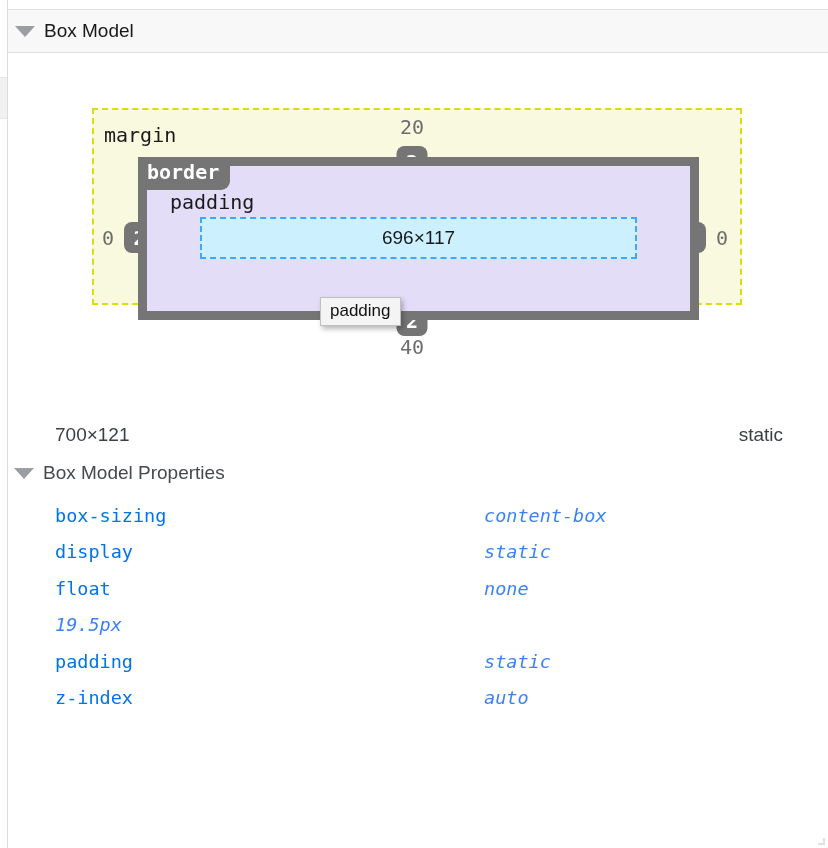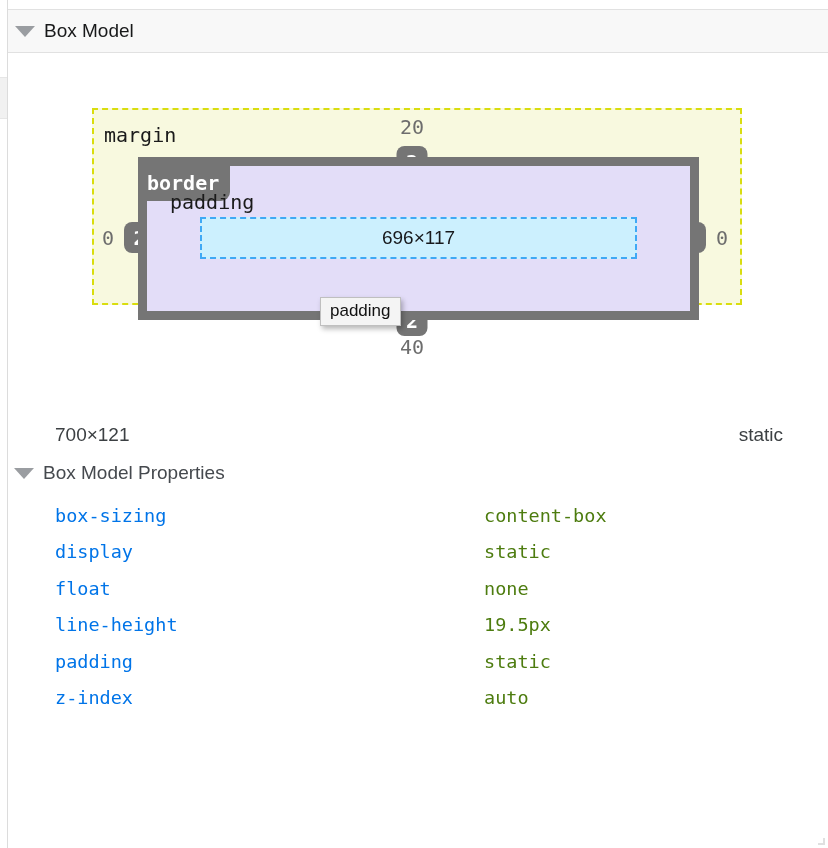"border" .border-badge { padding: 14px 11px 6px 9px -> 3px 11px 6px 9px }
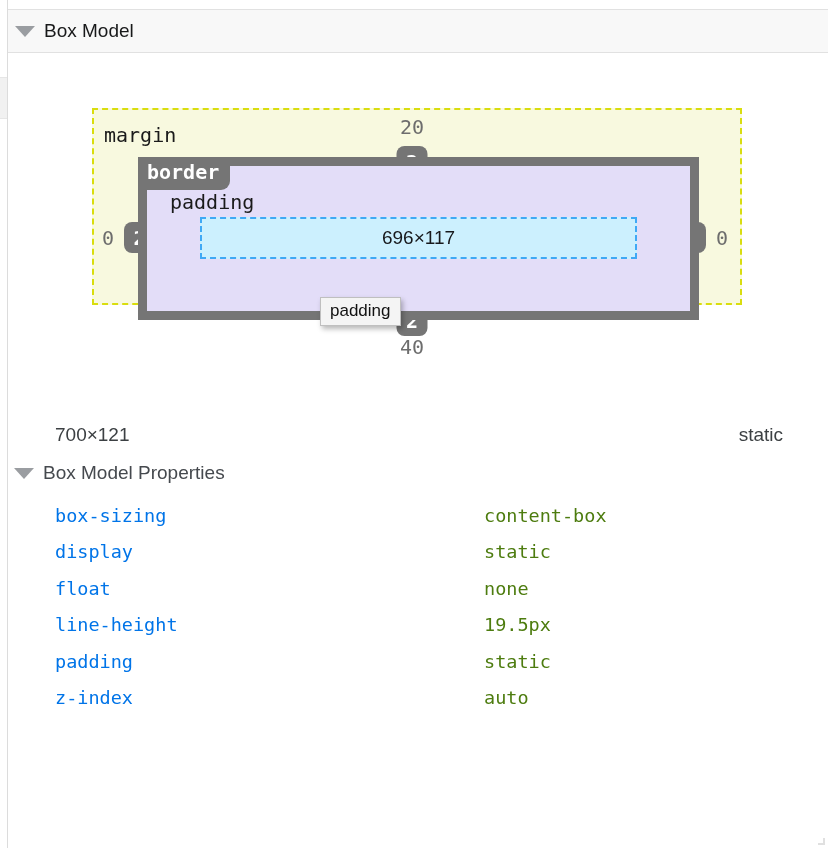"content-box" .prop-value { color: #4d7c0f -> #3b82f6; font-style: none -> italic }
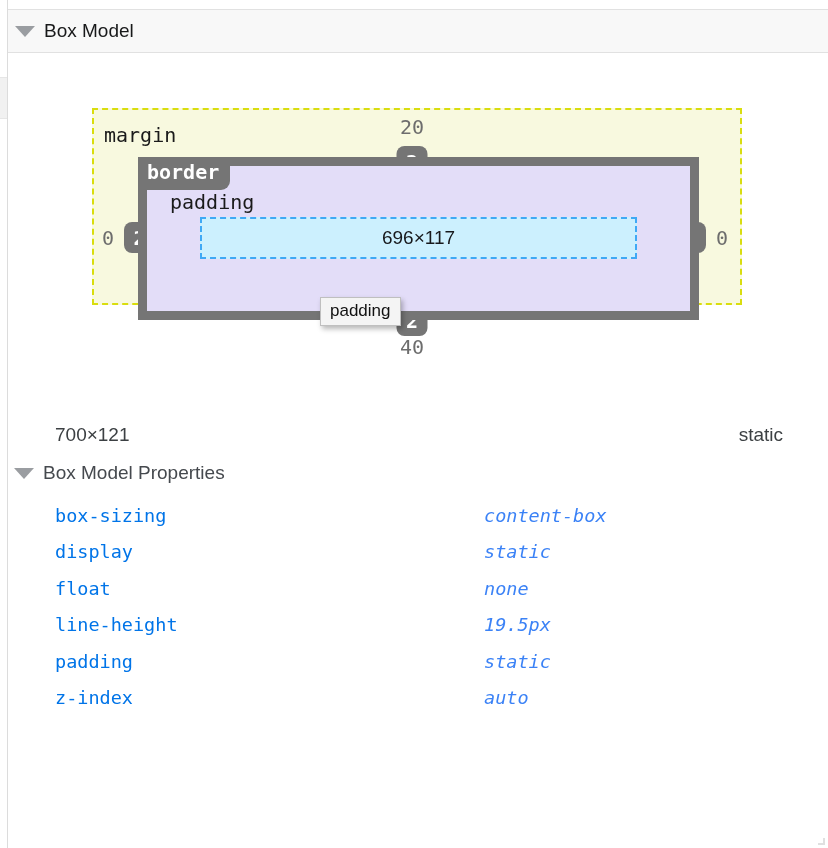"line-height" span.prop-name { html: <span>line-height</span> -> none }
